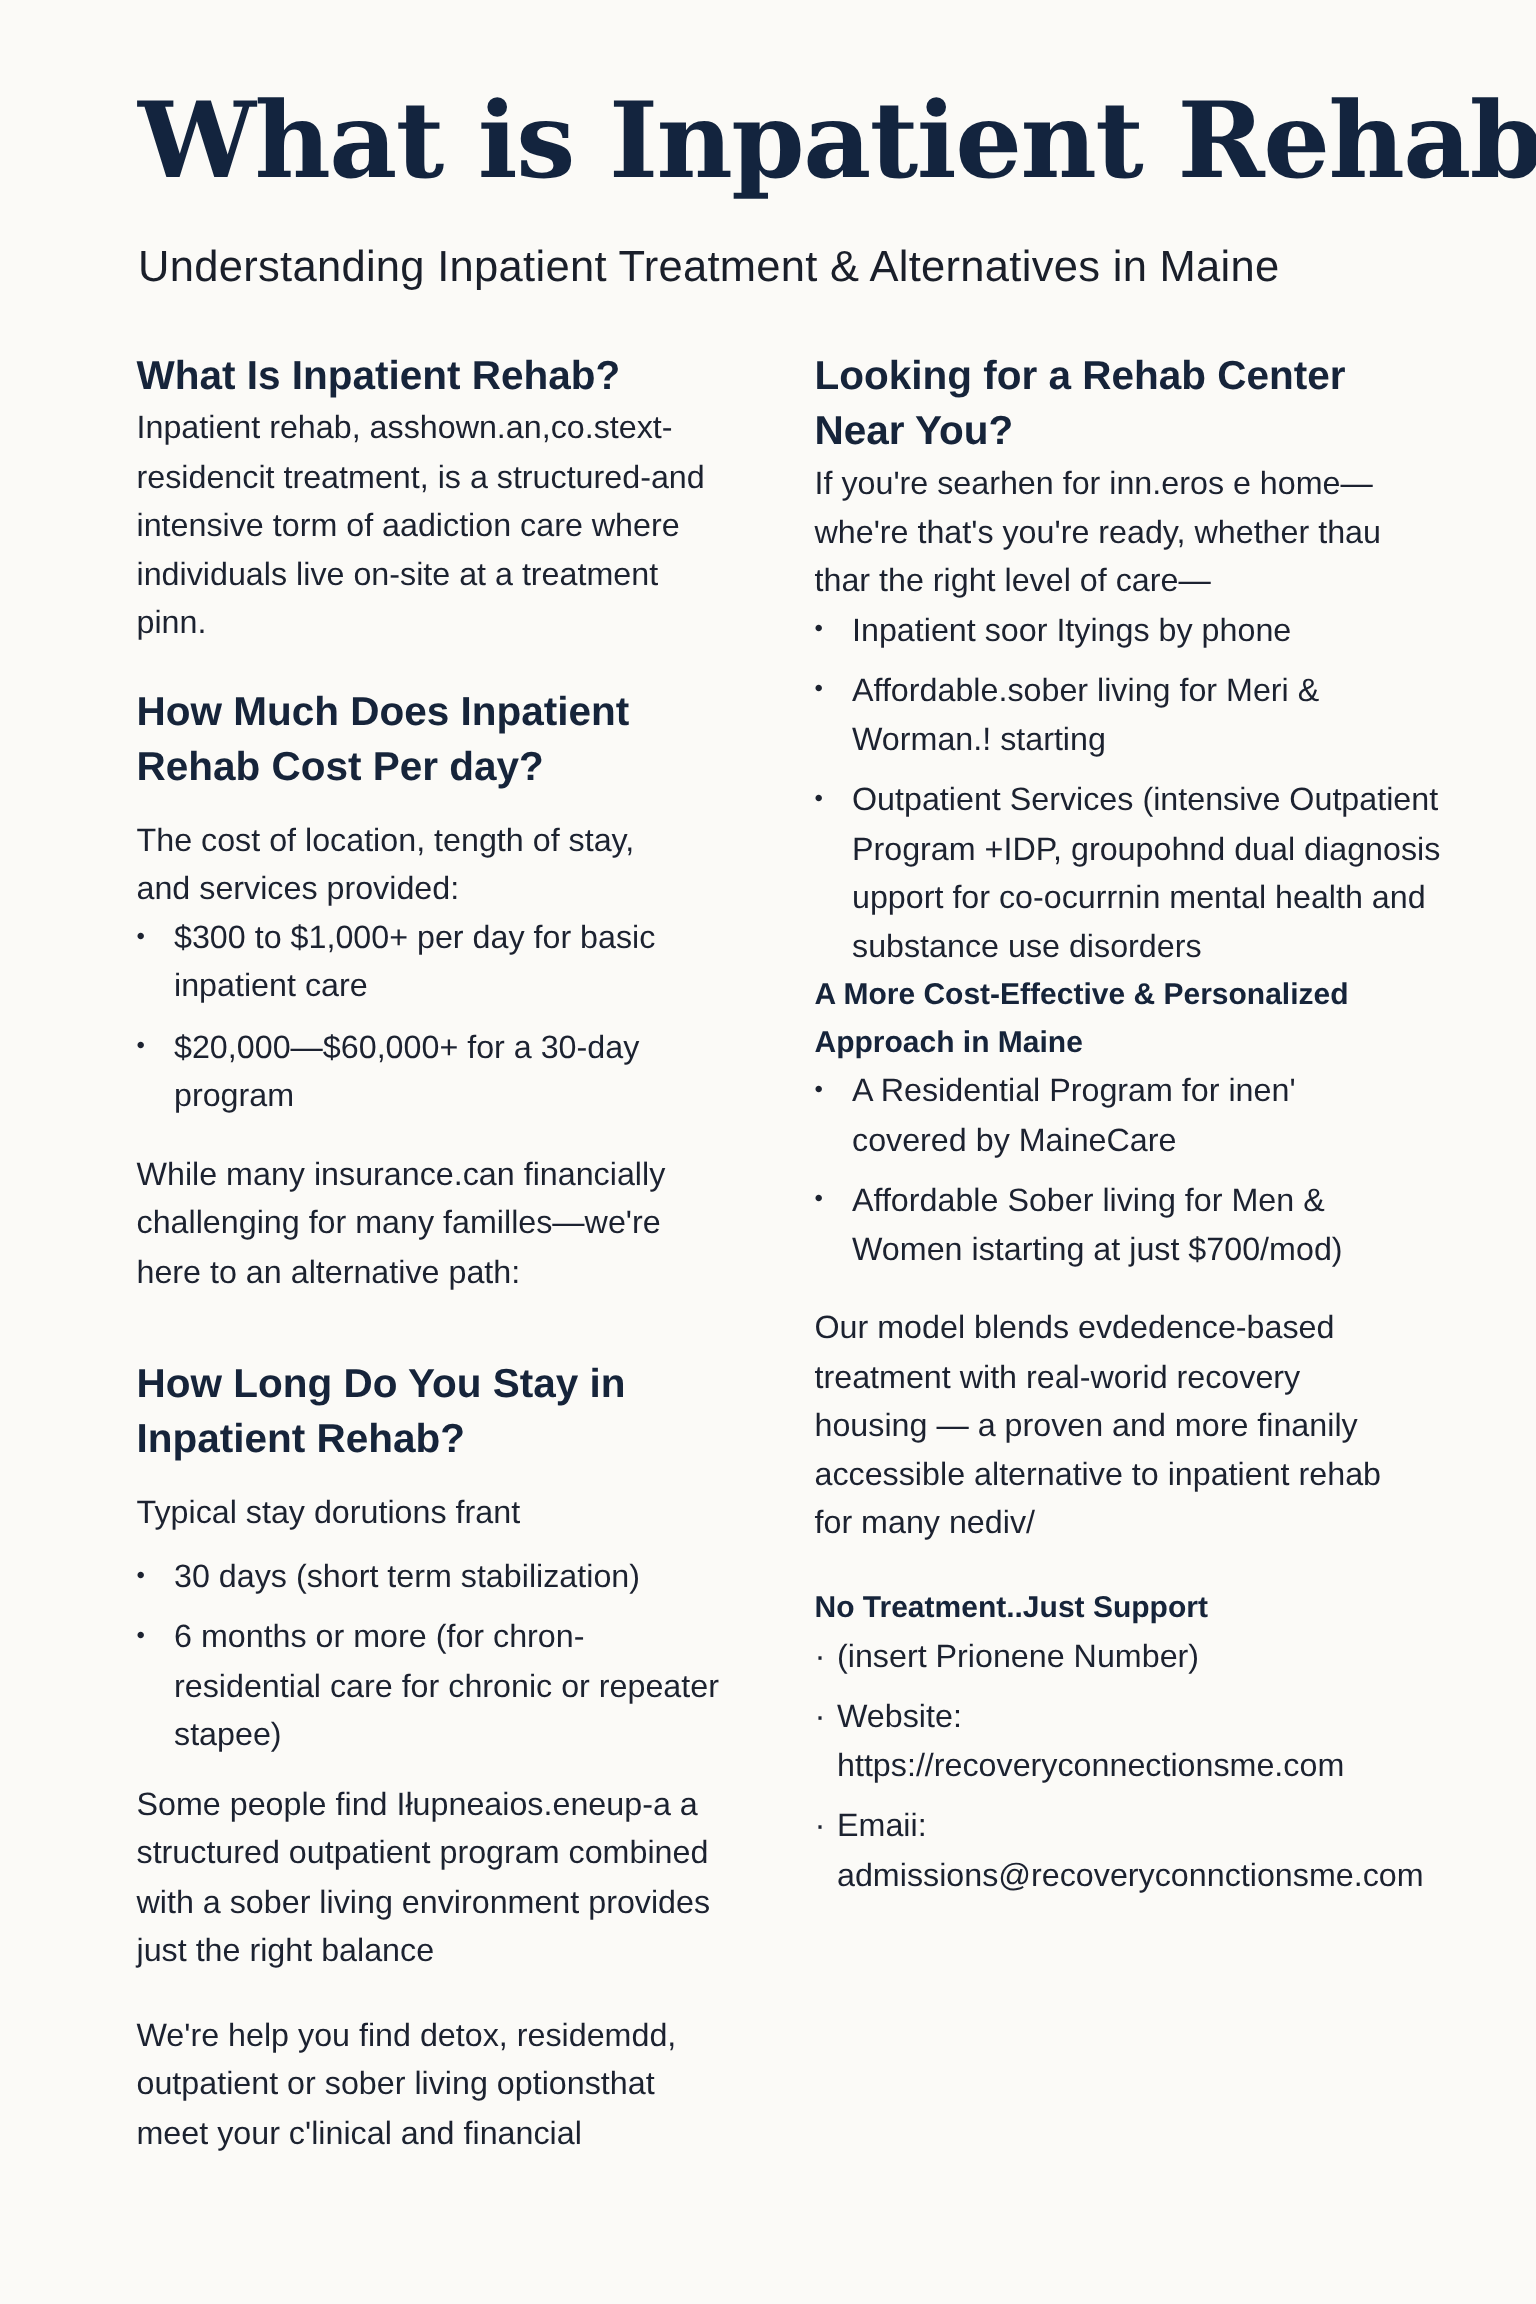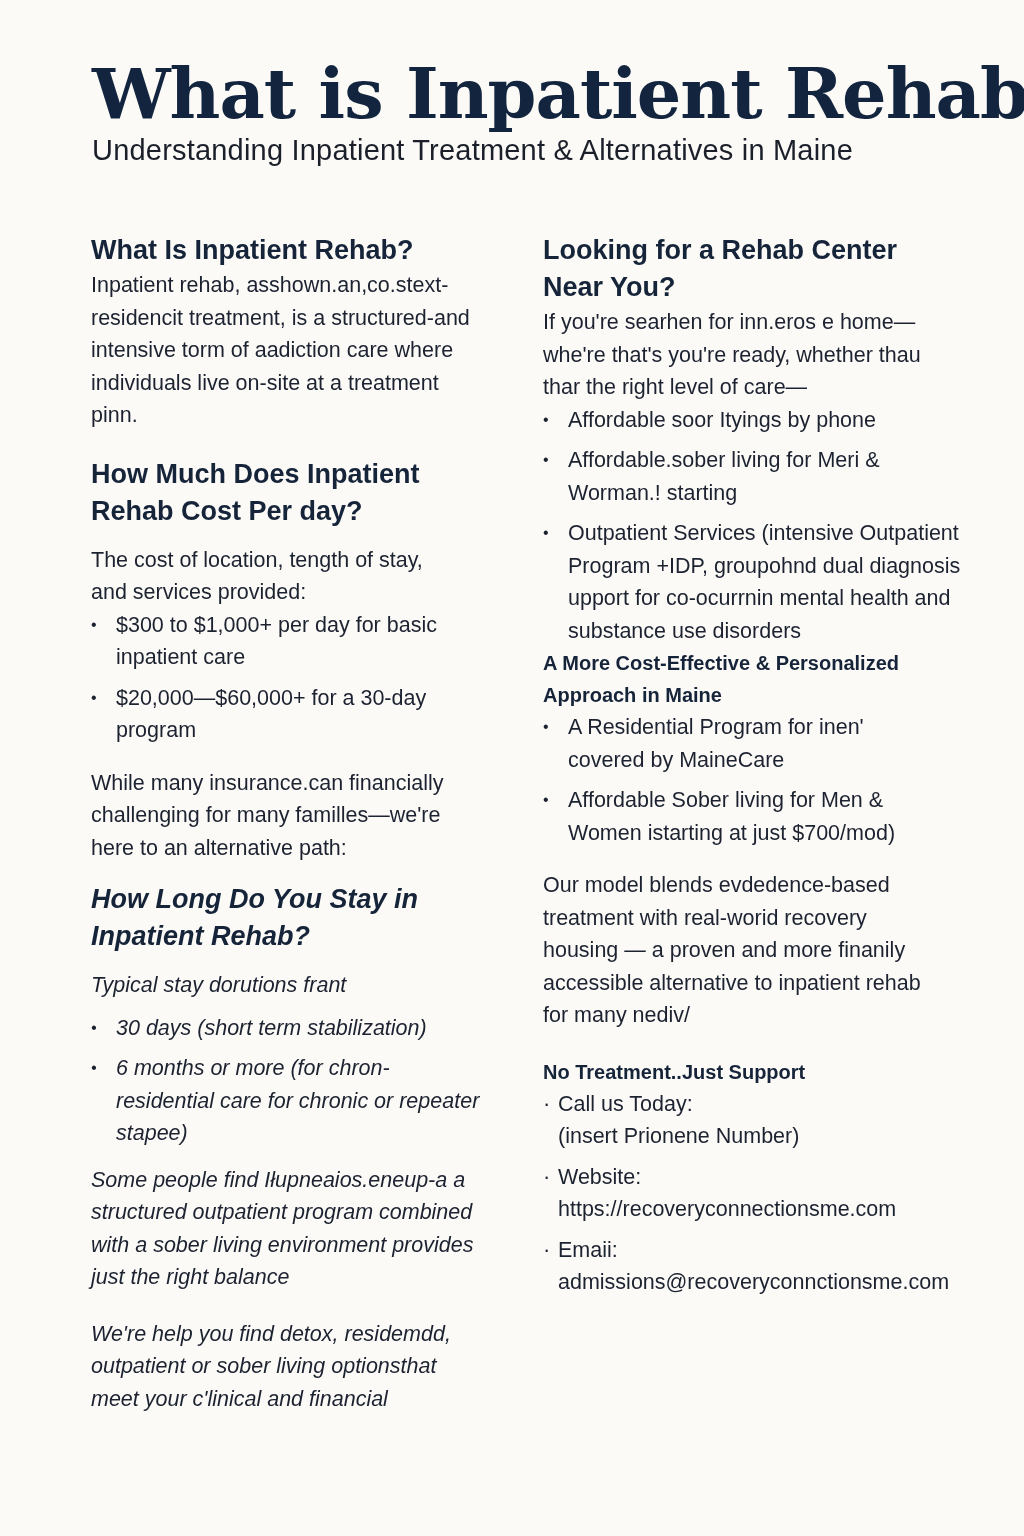"Understanding Inpatient Treatment &" .subtitle { top: 134px -> 162px }
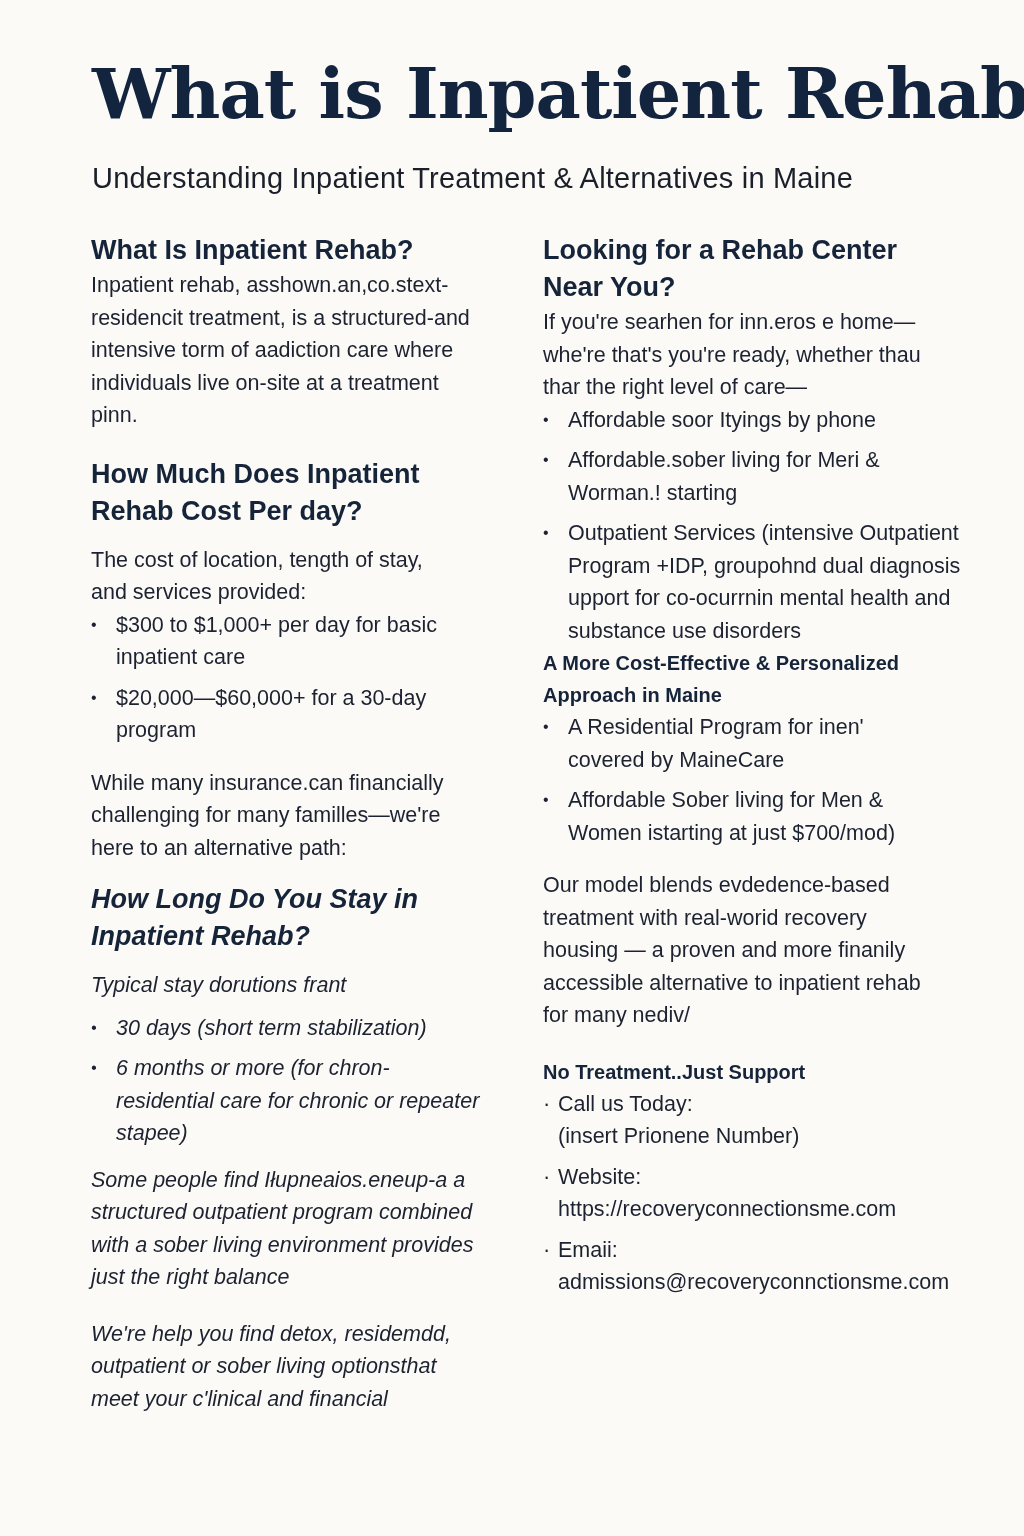"Affordable soor Ityings by phone" li { text: Affordable -> Inpatient }
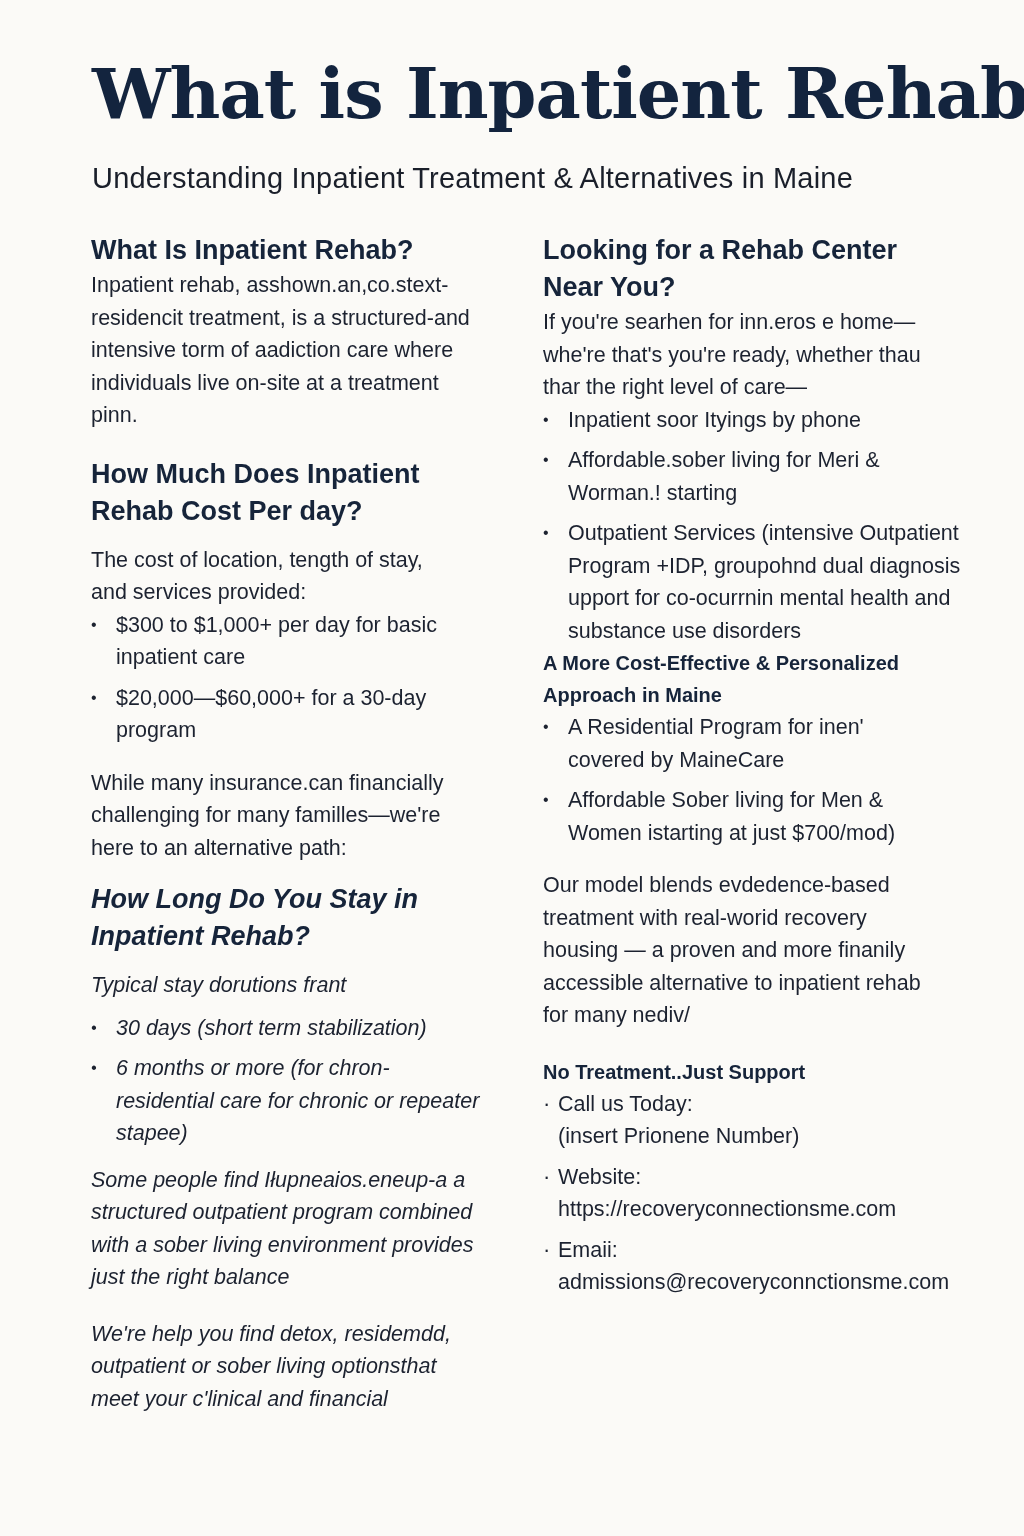"How Long Do You Stay" .mt32 { font-style: italic -> none; margin-top: 17px -> 40px }
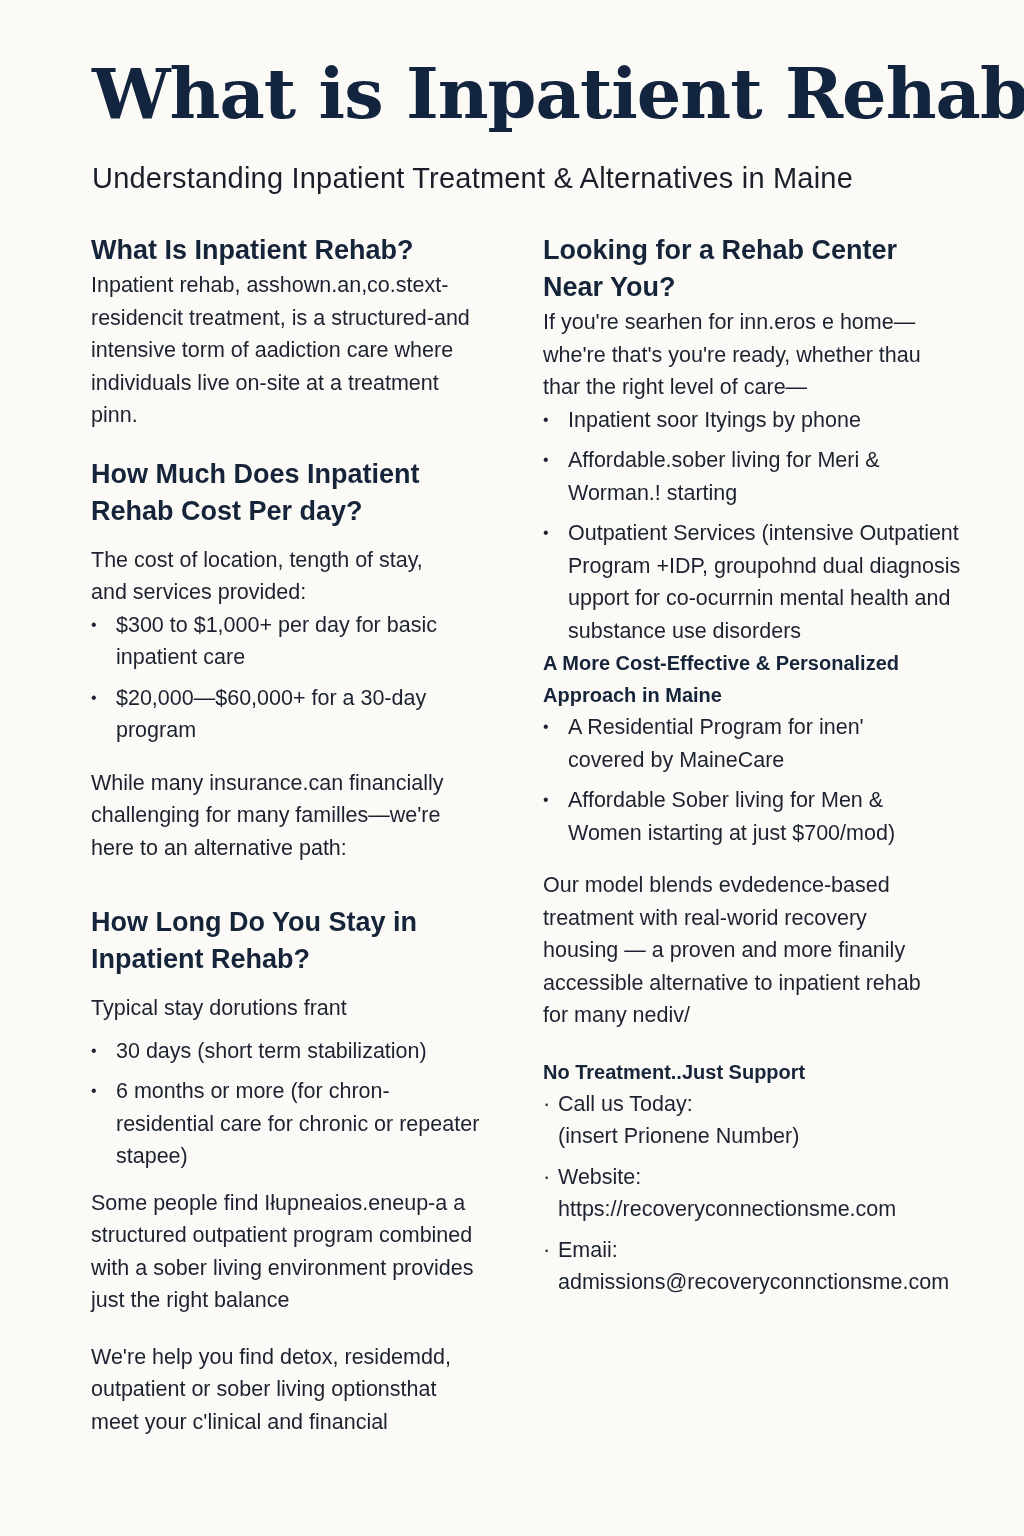"Call us Today:" div { html: <div>Call us Today:</div> -> none }
